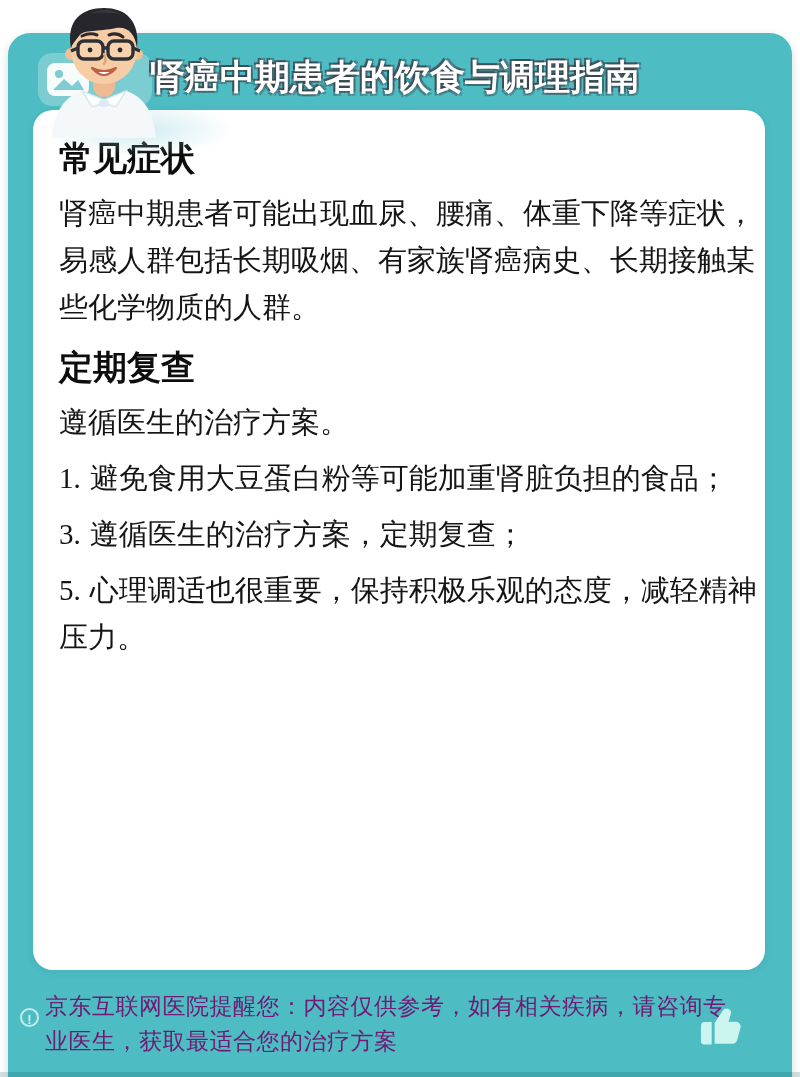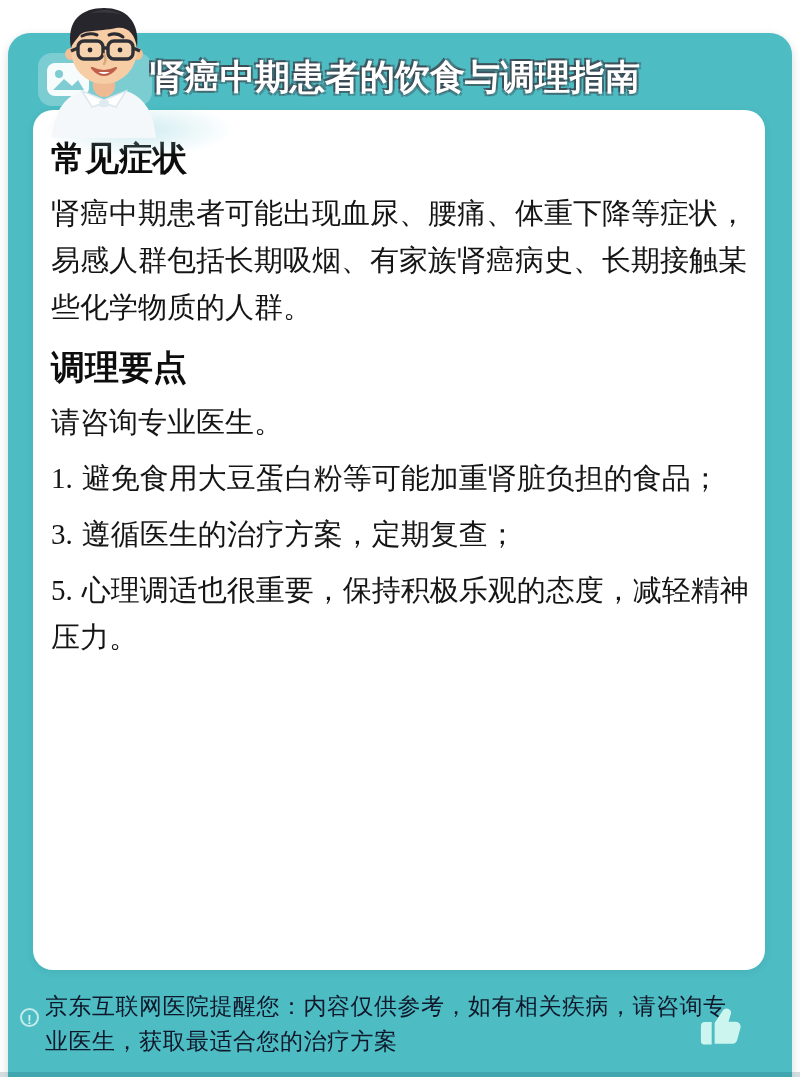"常见症状" .white-card { padding: 26px 0 0 18px -> 26px 0 0 26px }
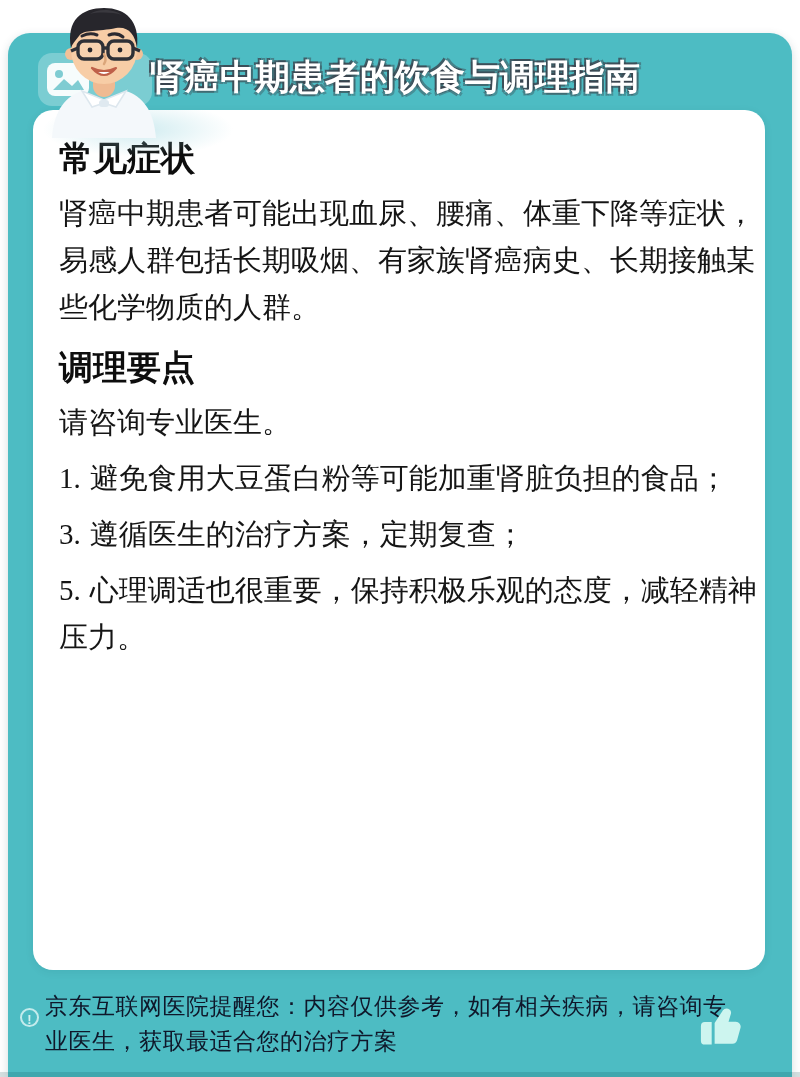"调理要点" h2 { text: 调理要点 -> 定期复查 }
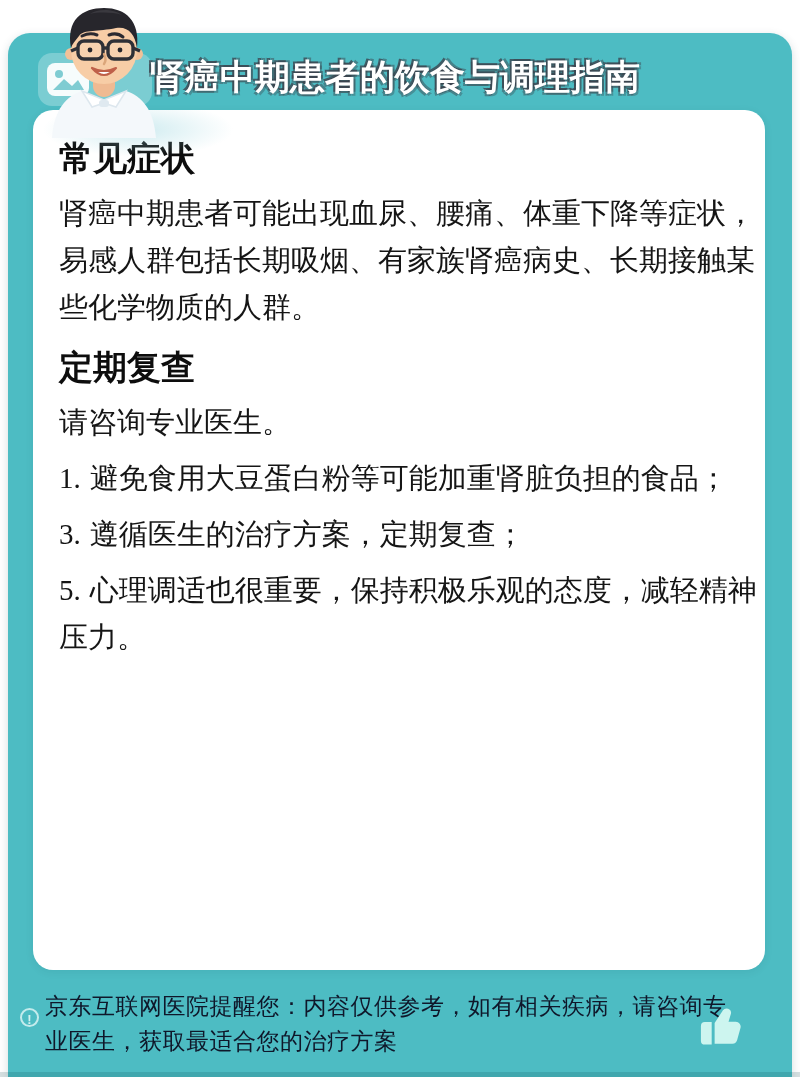"请咨询专业医生。" p { text: 请咨询专业医生 -> 遵循医生的治疗方案 }
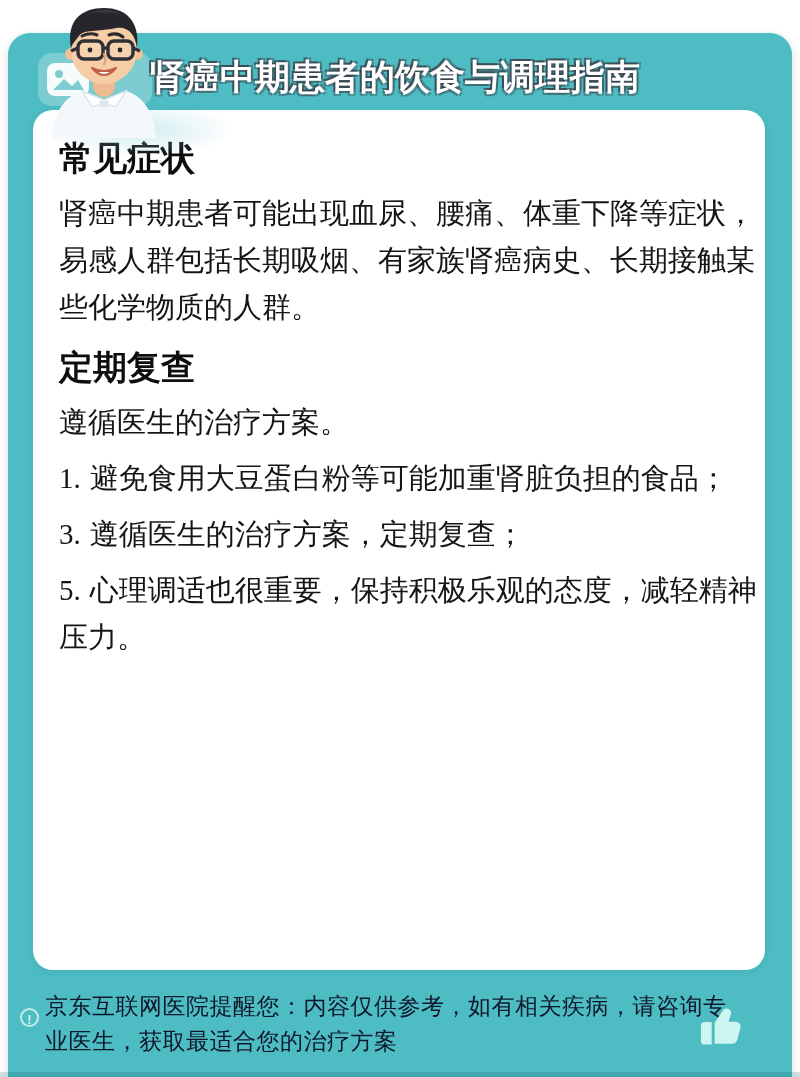"京东互联网医院提醒您：内容仅供参考，如有相关疾病，请咨询专业医生，获取最适合您的" .disclaimer { color: #0f172a -> #701a75 }
